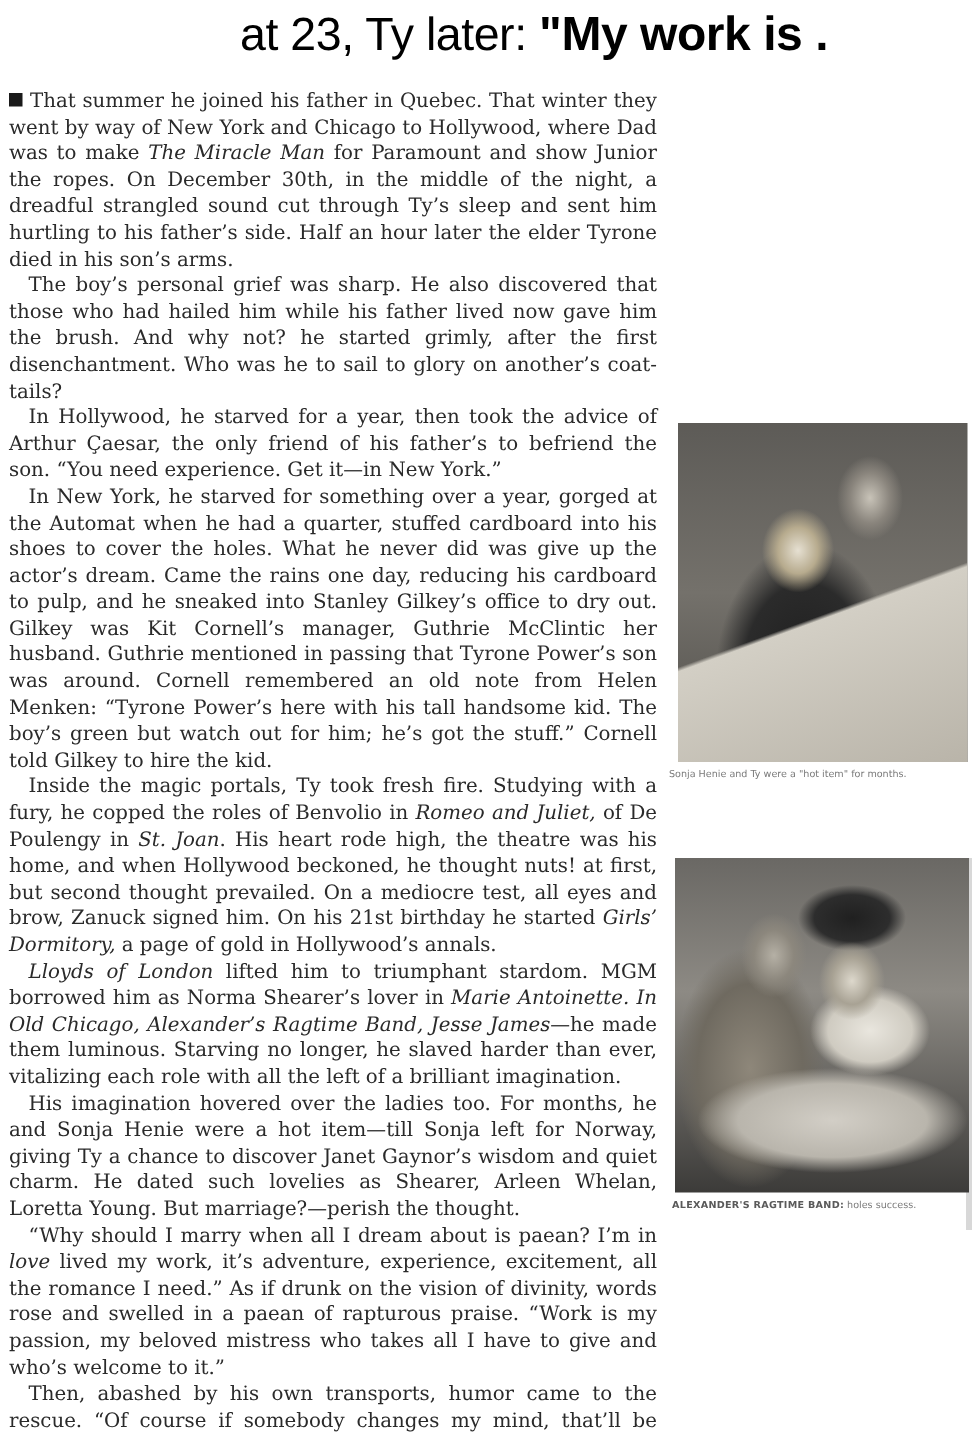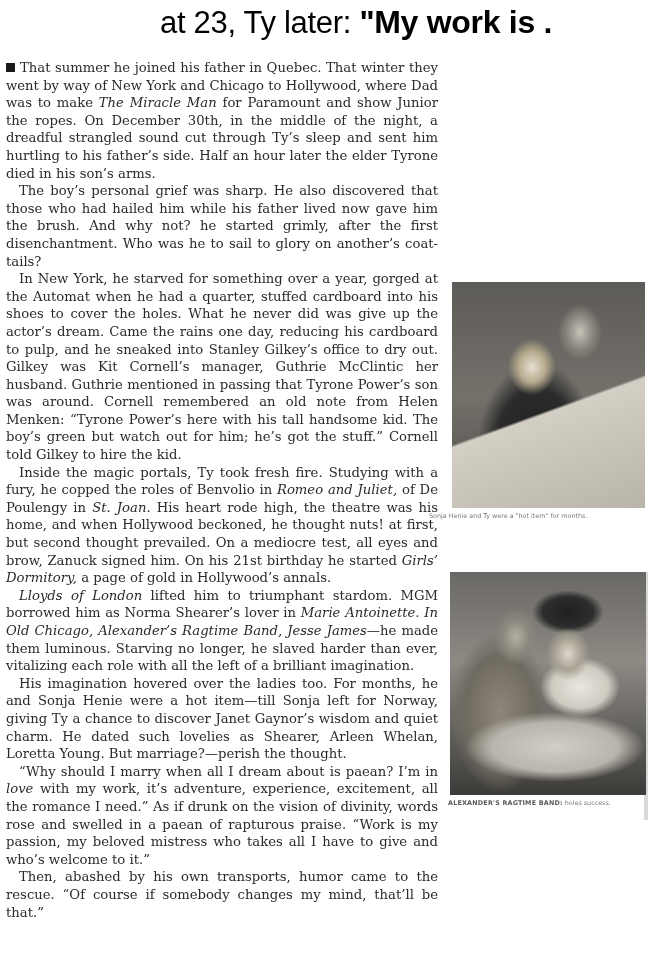"In Hollywood, he starved for" p { html: none -> <p><span>In Hollywood, he starved for a year, then took the advice of Arthur Çaesar, the only friend of his father’s to befriend the son. “You need experience. Get it—in New York.”</span></p> }
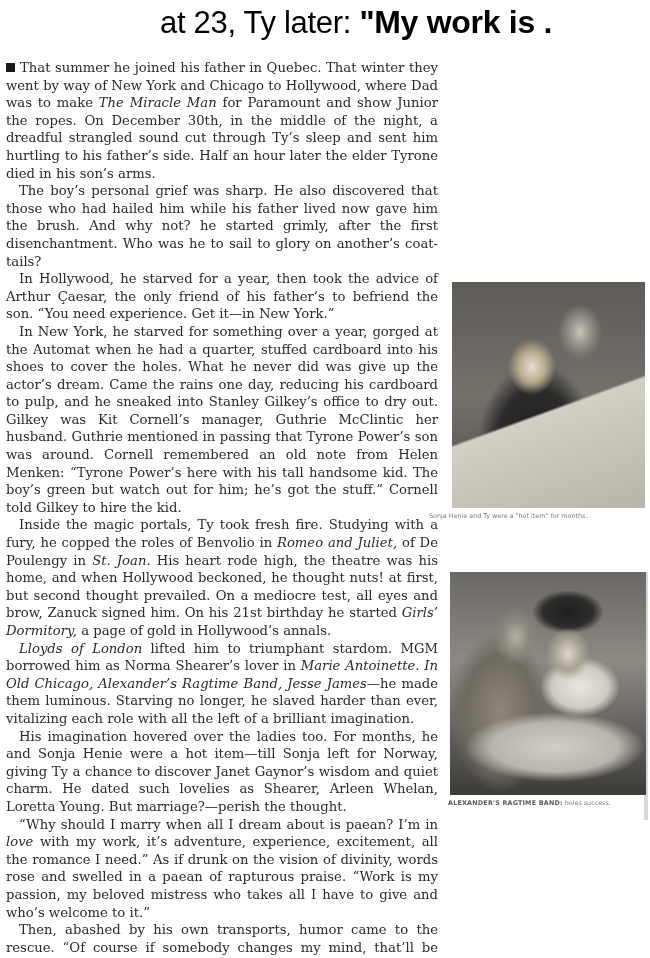"Sonja Henie and Ty were" .caption1 { left: 429px -> 446px }
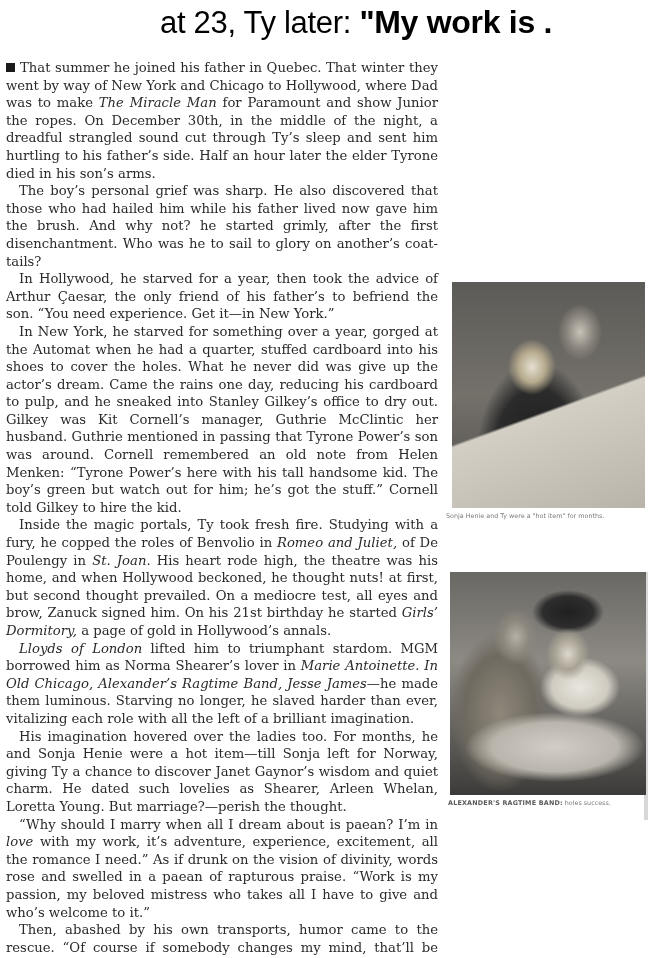"with my work, it’s adventure," span { text: with -> lived }
